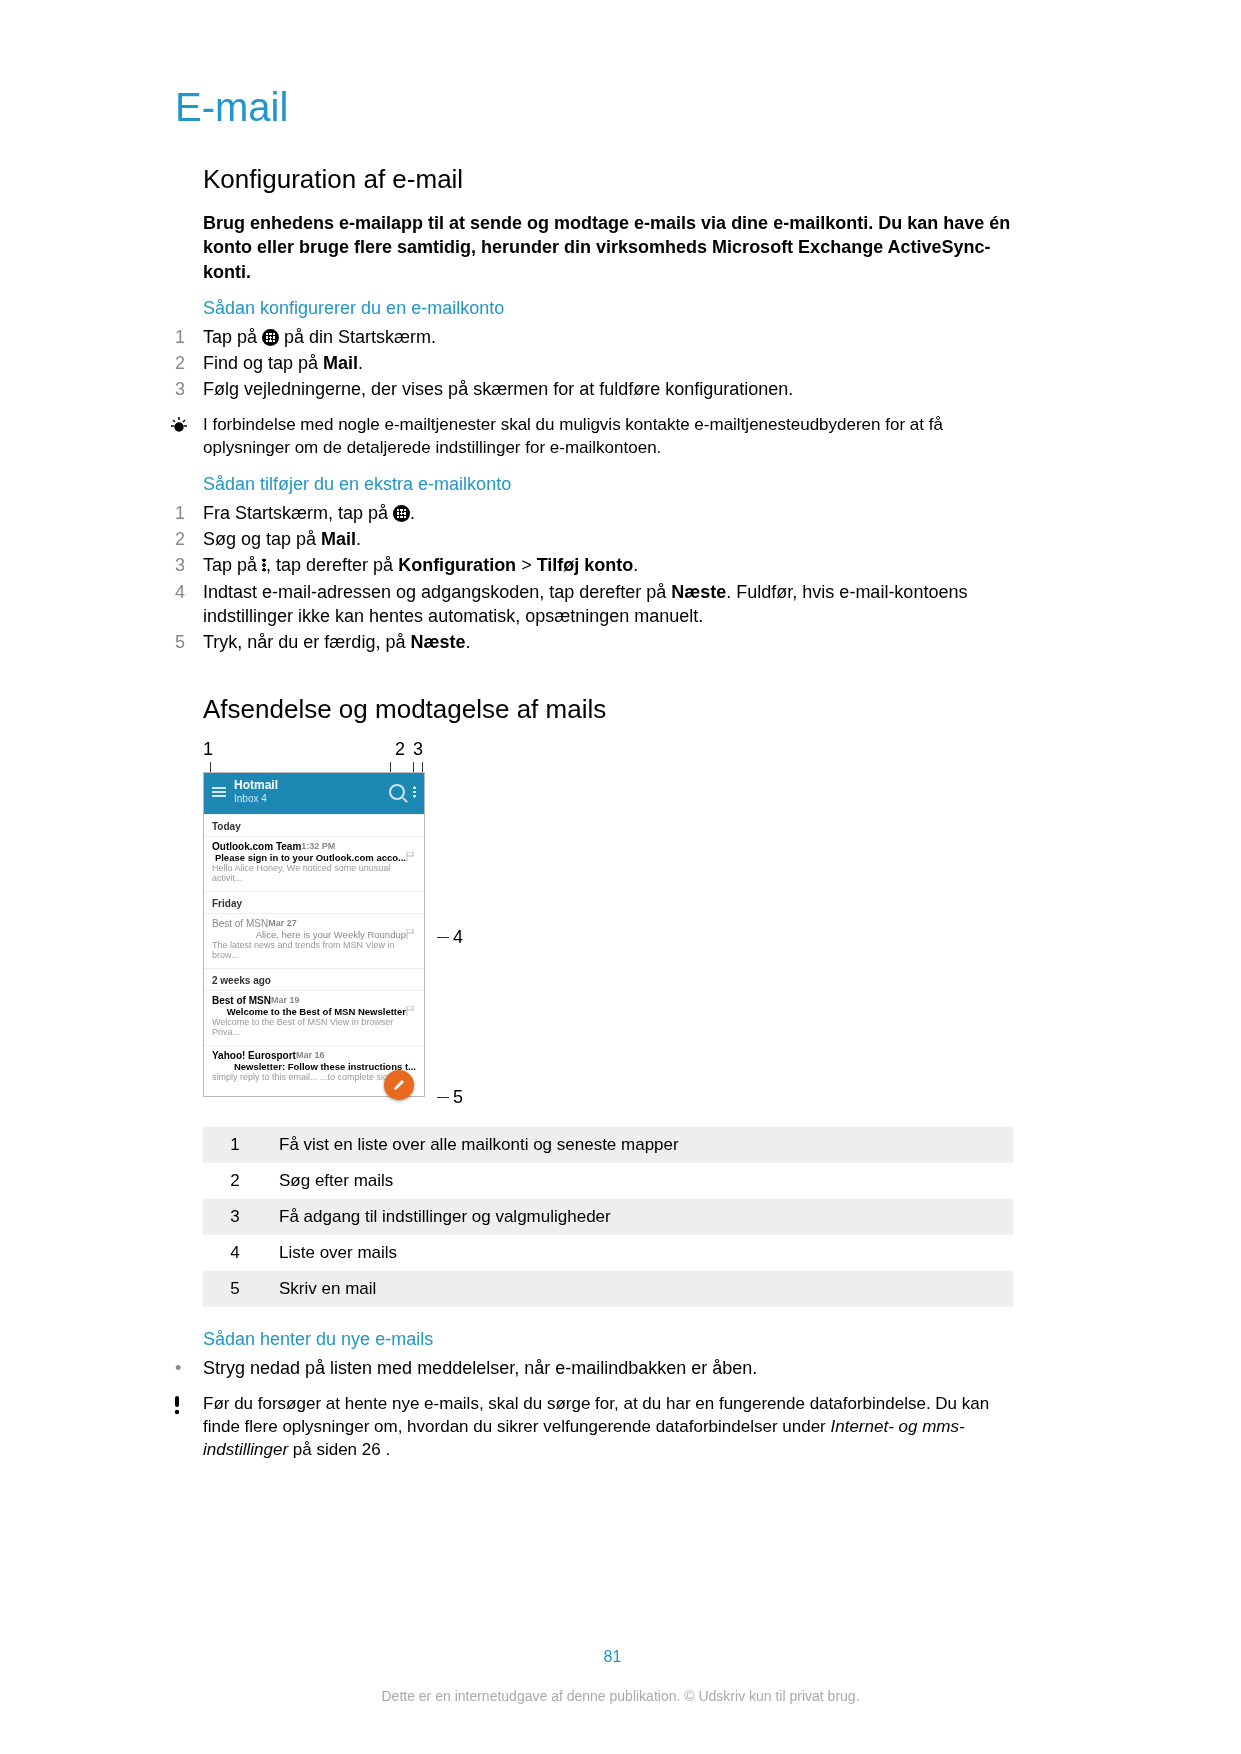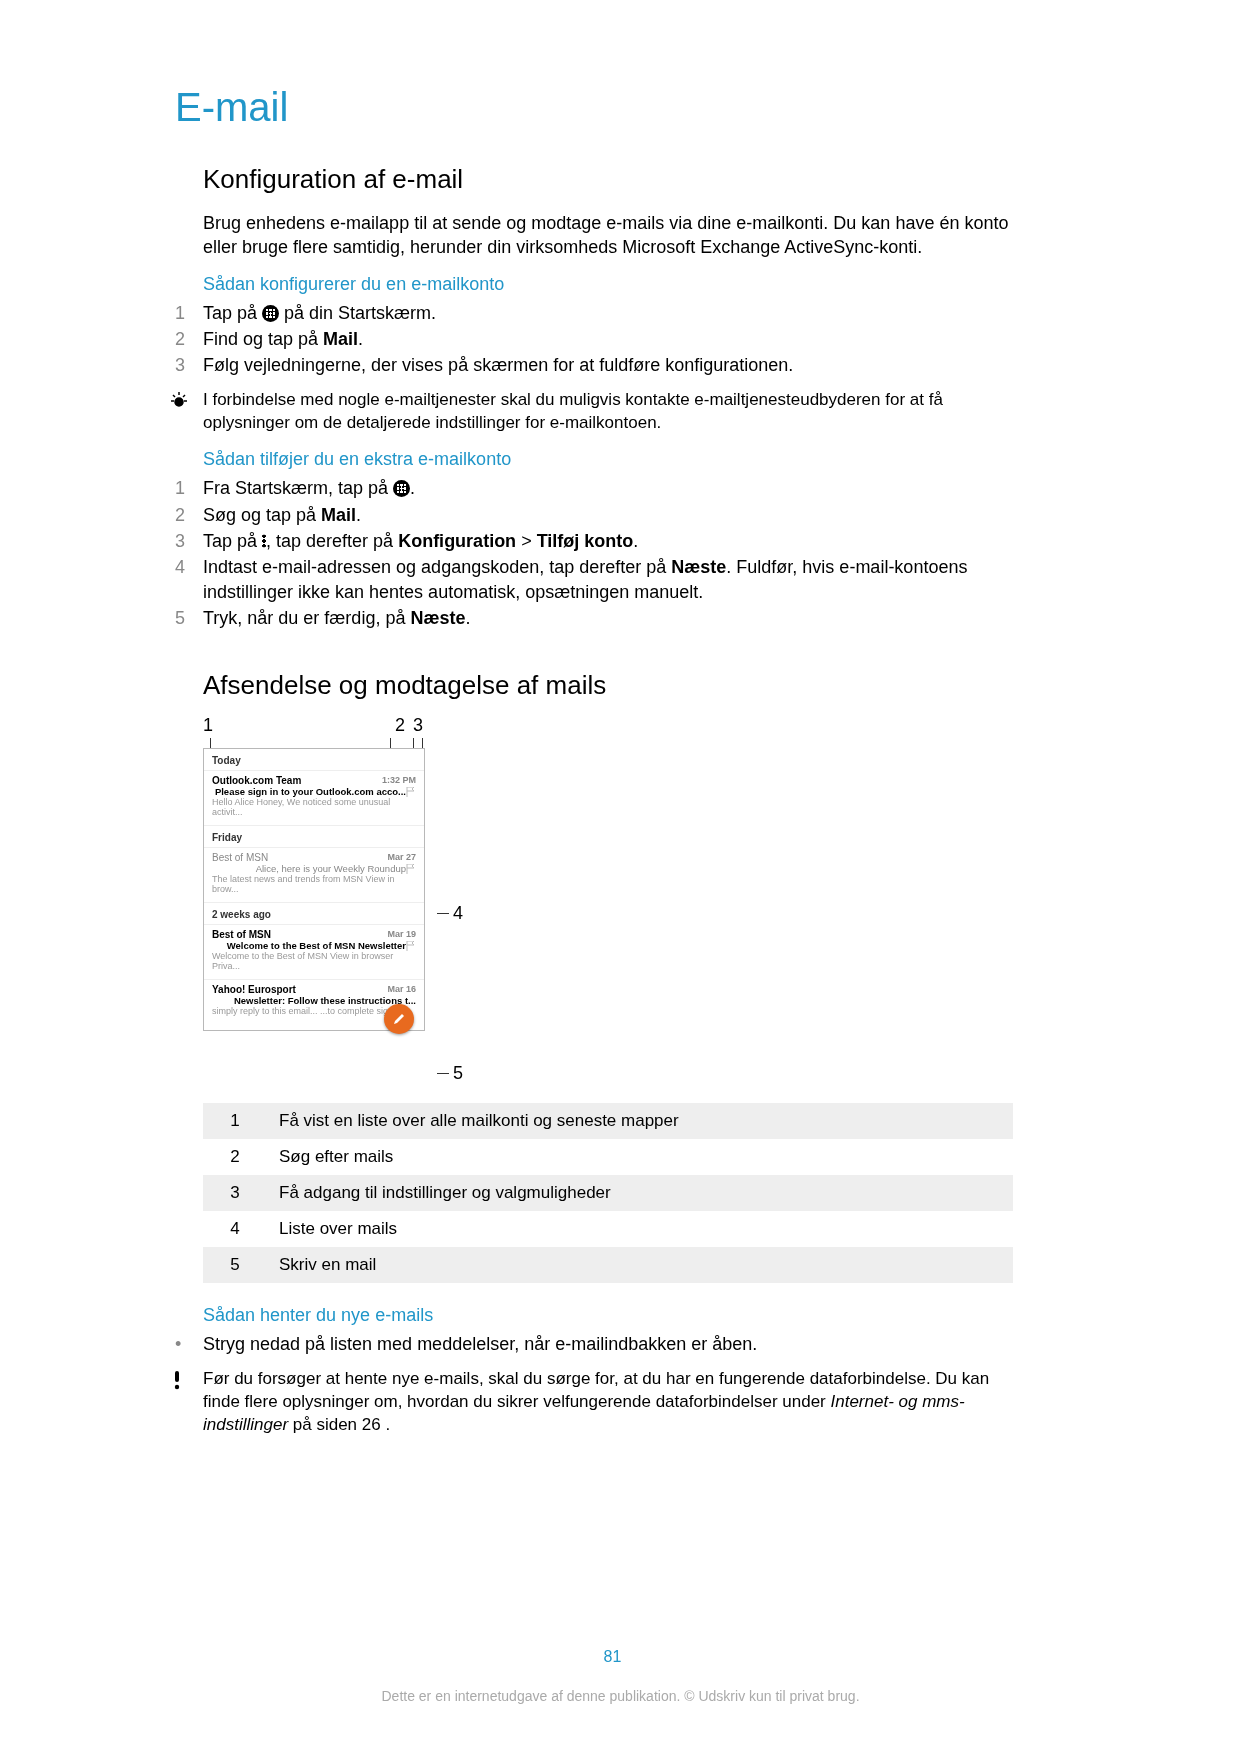"Brug enhedens e-mailapp til at" p.body { font-weight: none -> bold }
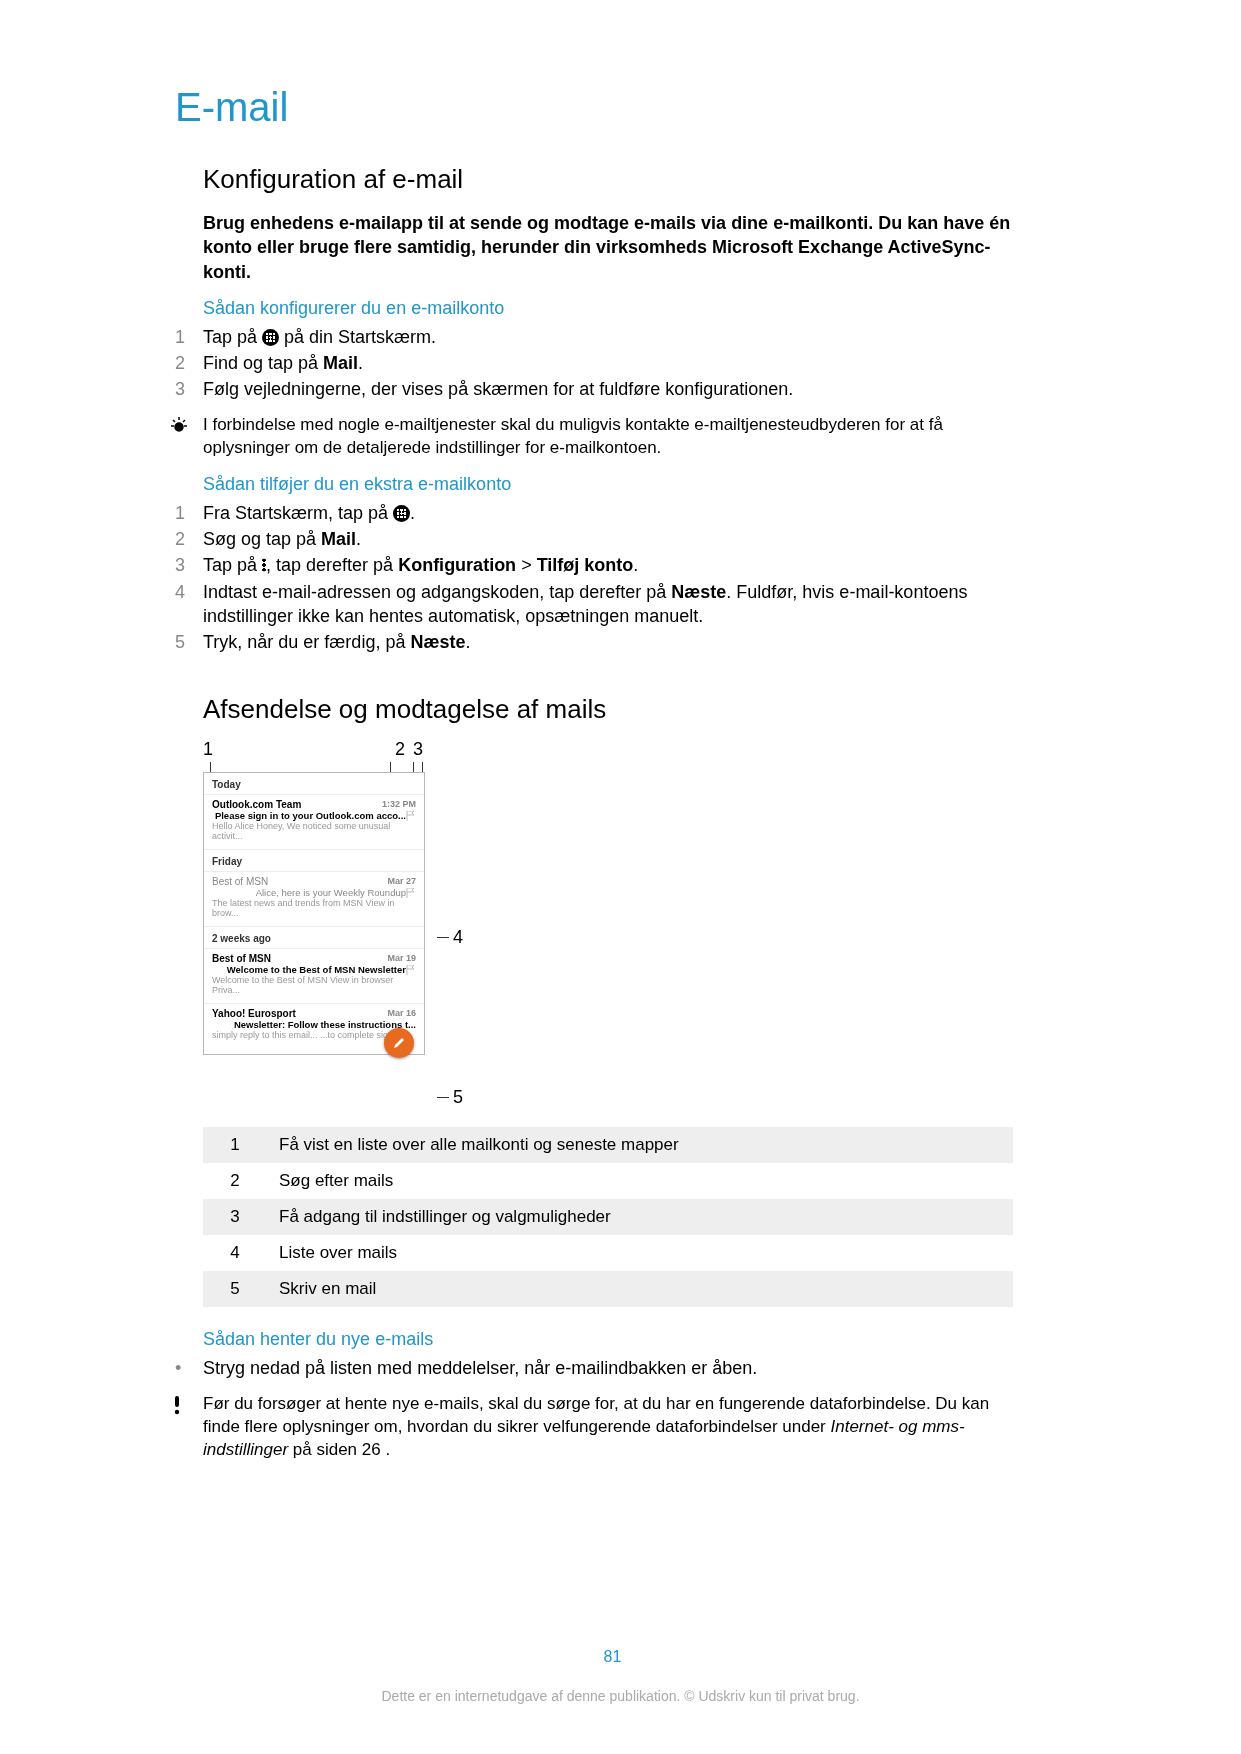"Hotmail" div.ph-head { html: none -> <div> <div></div> <div> <div>Hotmail</div> <div>Inbox 4</div> </div> <div></div> <div></div> </div> }
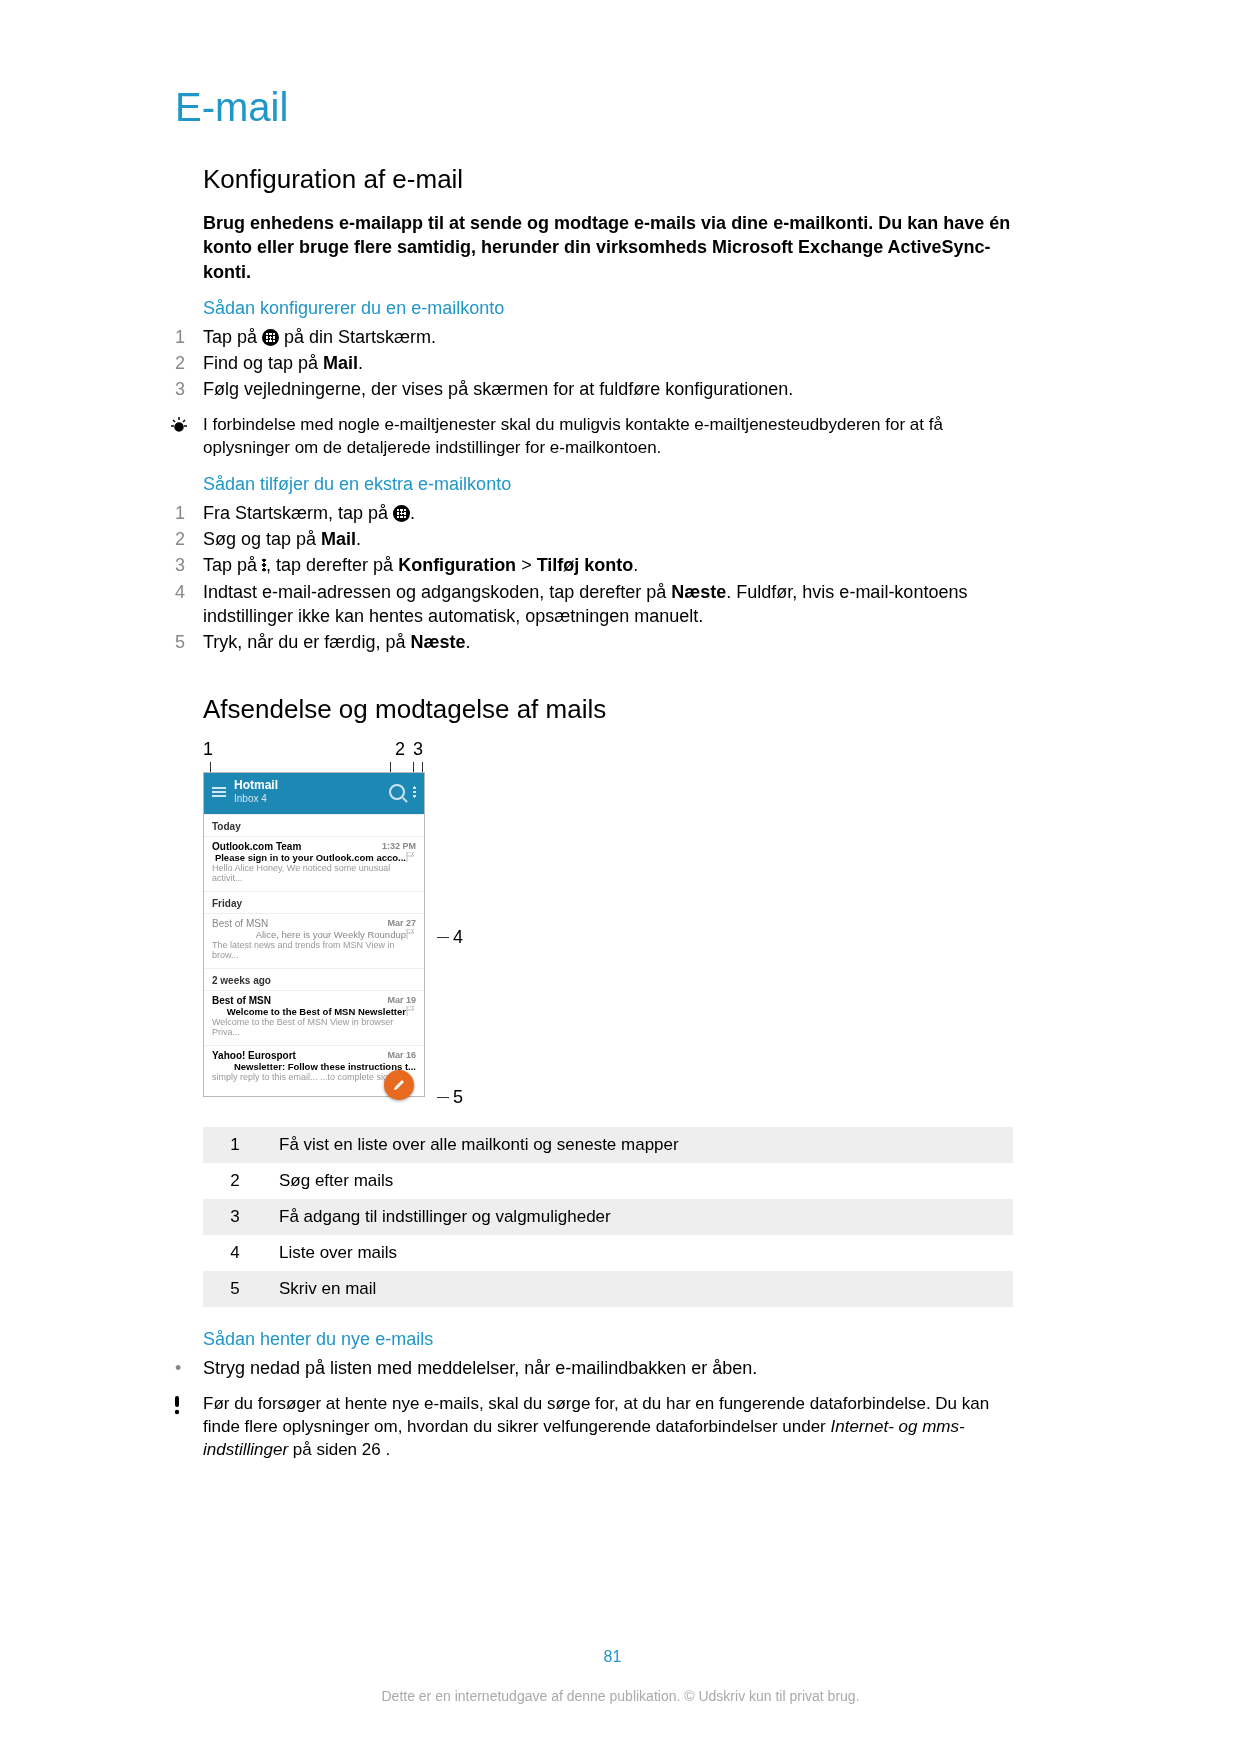"Outlook.com Team" .ph-item .row1 { justify-content: space-between -> flex-start }
